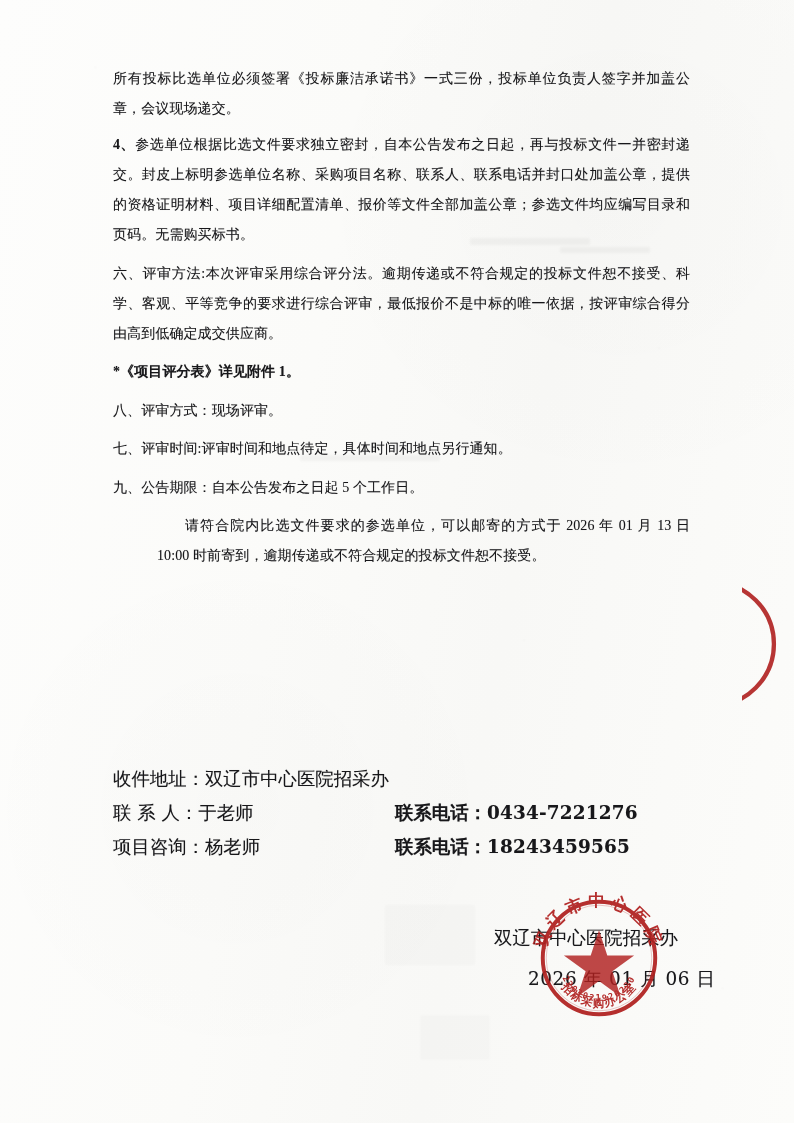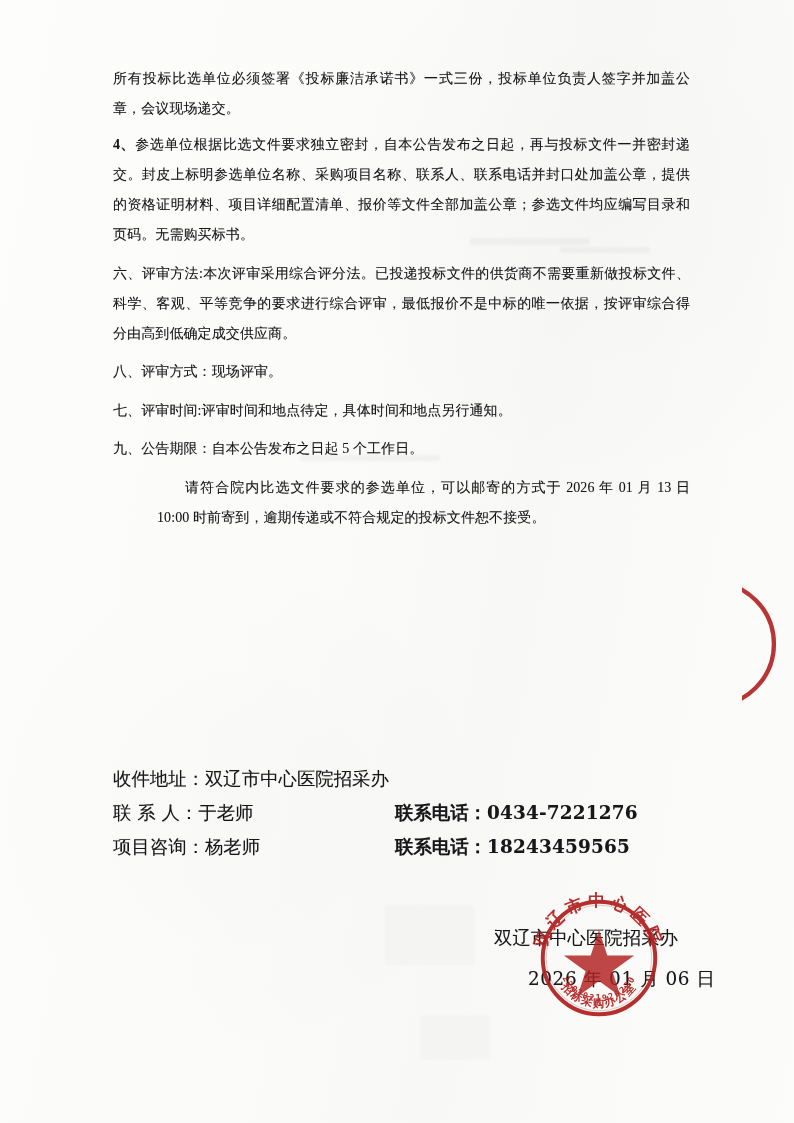"六、评审方法:本次评审采用综合评分法。已投递投标文件的供货商不需要重新做投标文件" p.para { text: 已投递投标文件的供货商不需要重新做投标文件 -> 逾期传递或不符合规定的投标文件恕不接受 }
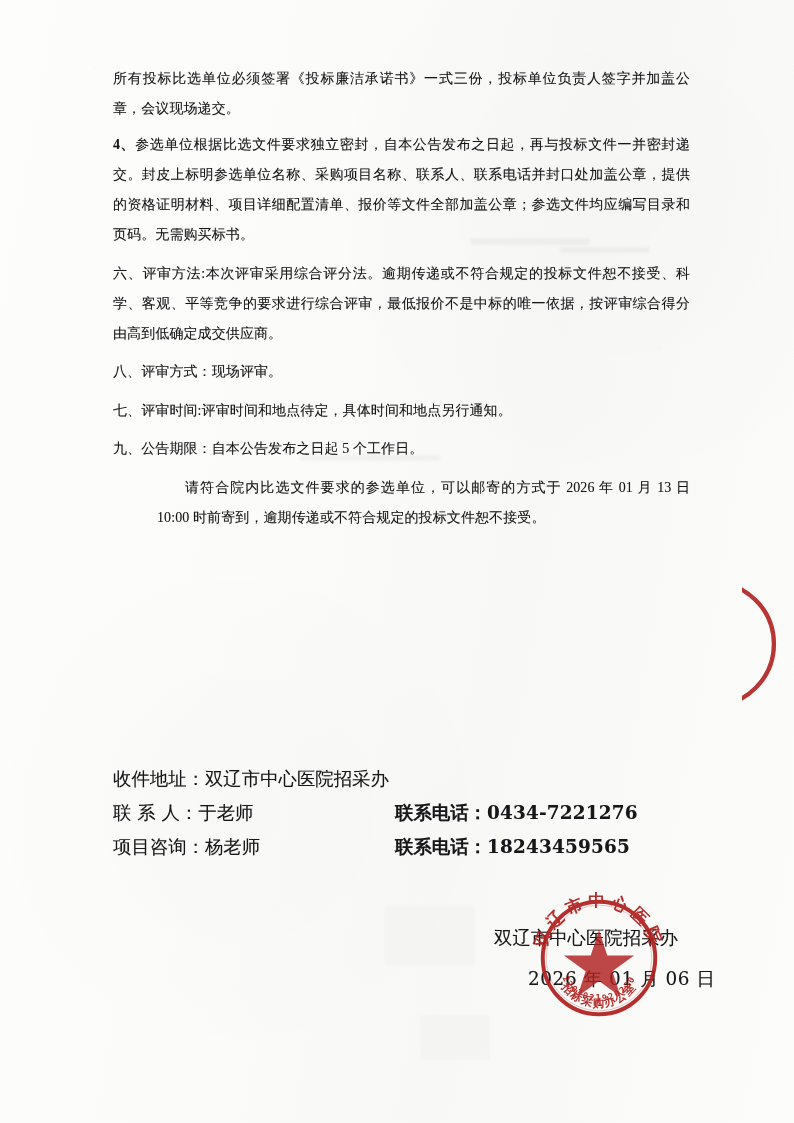"*《项目评分表》详见附件 1。" p.para { html: none -> <p>*《项目评分表》详见附件 1。</p> }
